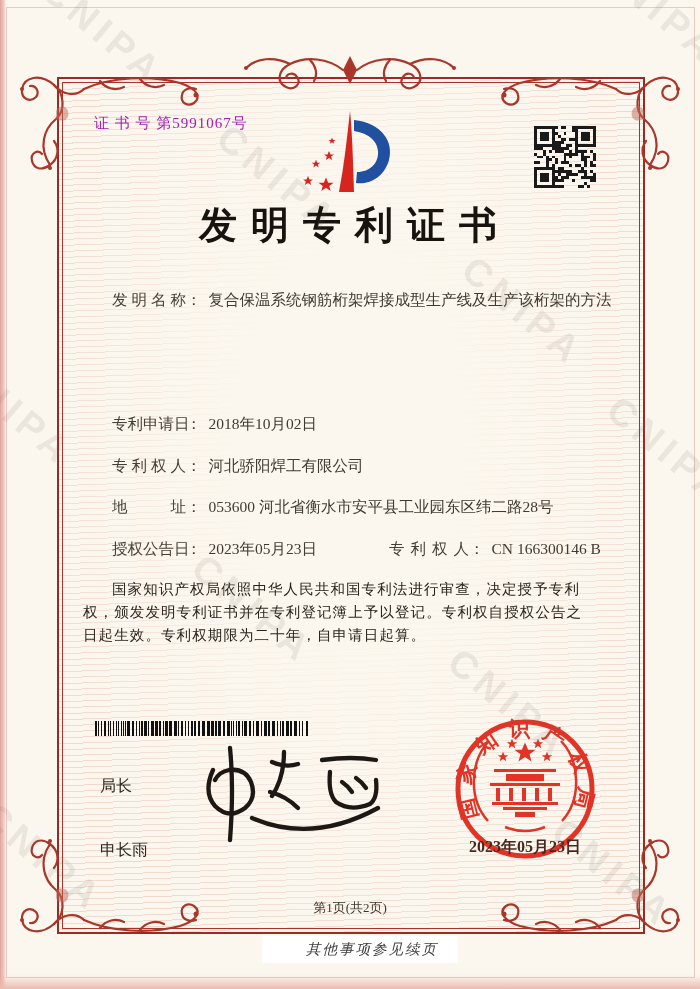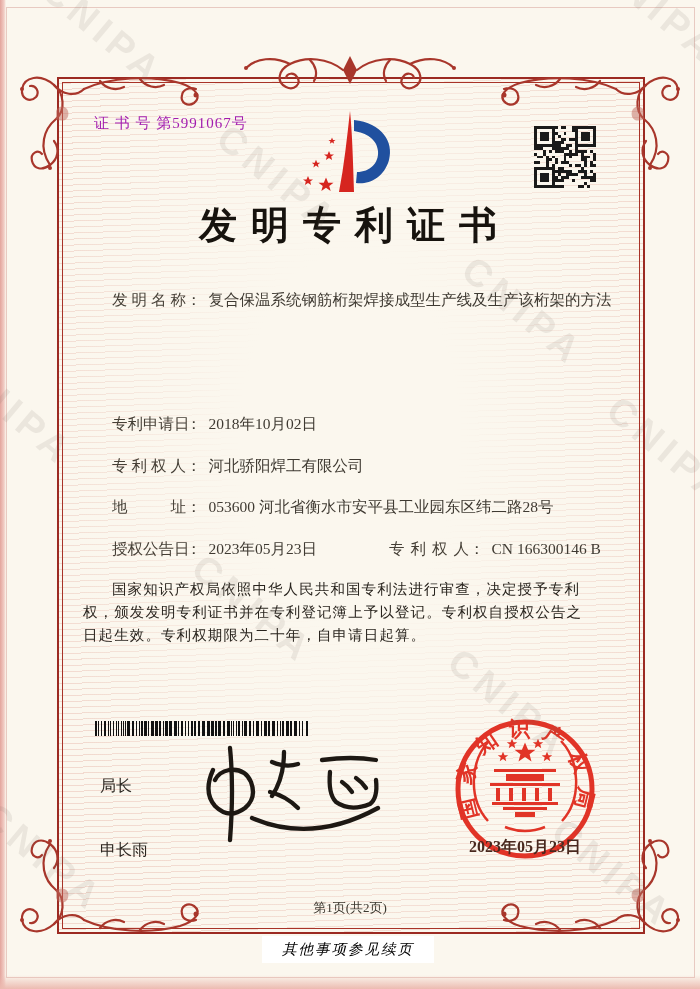"其他事项参见续页" .cont-box { color: #000000 -> #404040; padding-left: none -> 24px }
